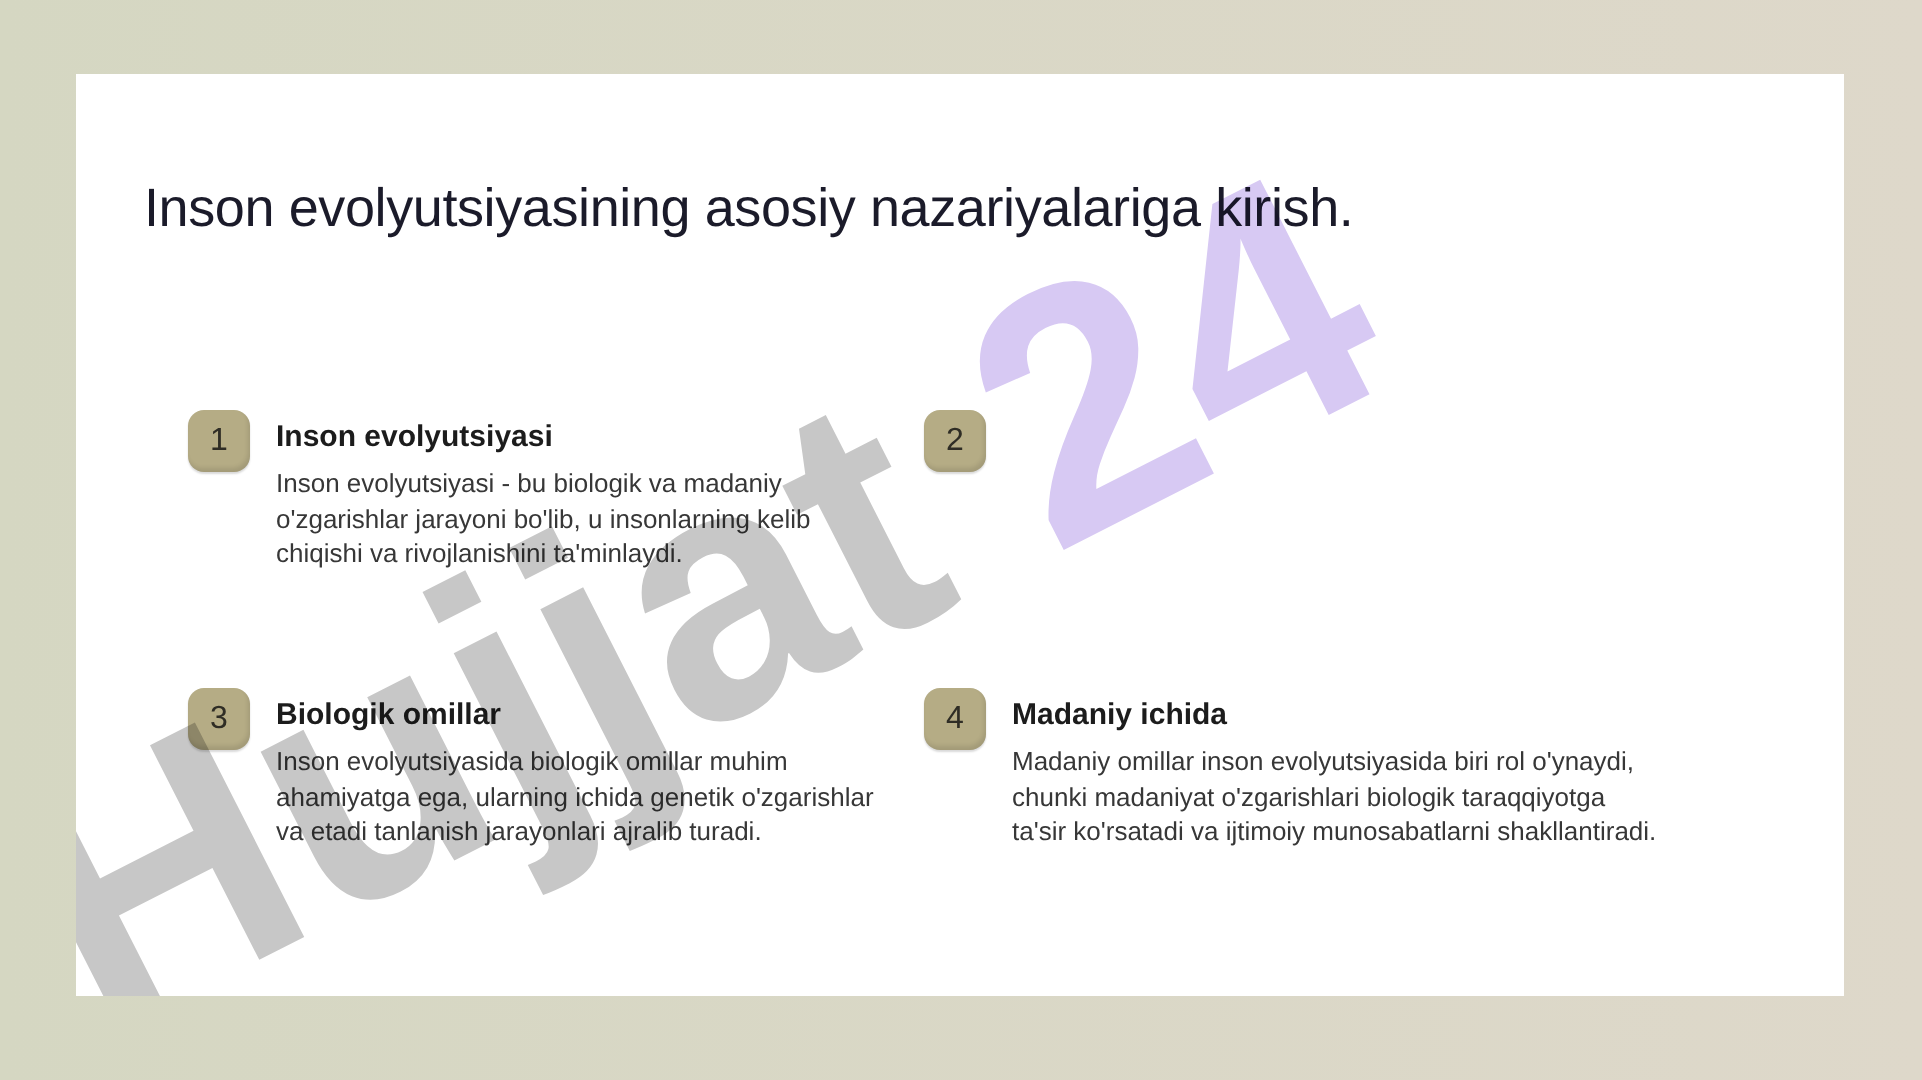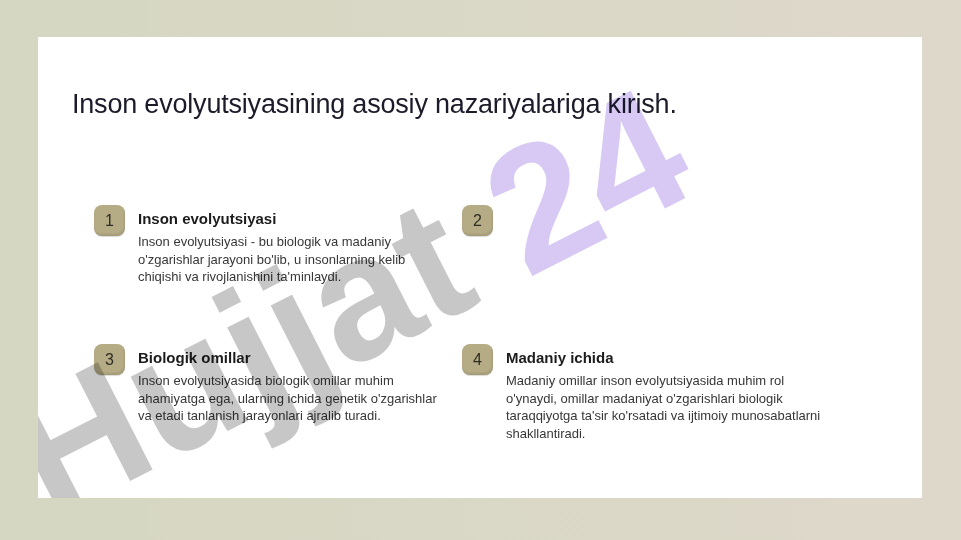"Madaniy omillar inson evolyutsiyasida" div.topic-body { text: muhim rol o'ynaydi, omillar -> biri rol o'ynaydi, chunki }
